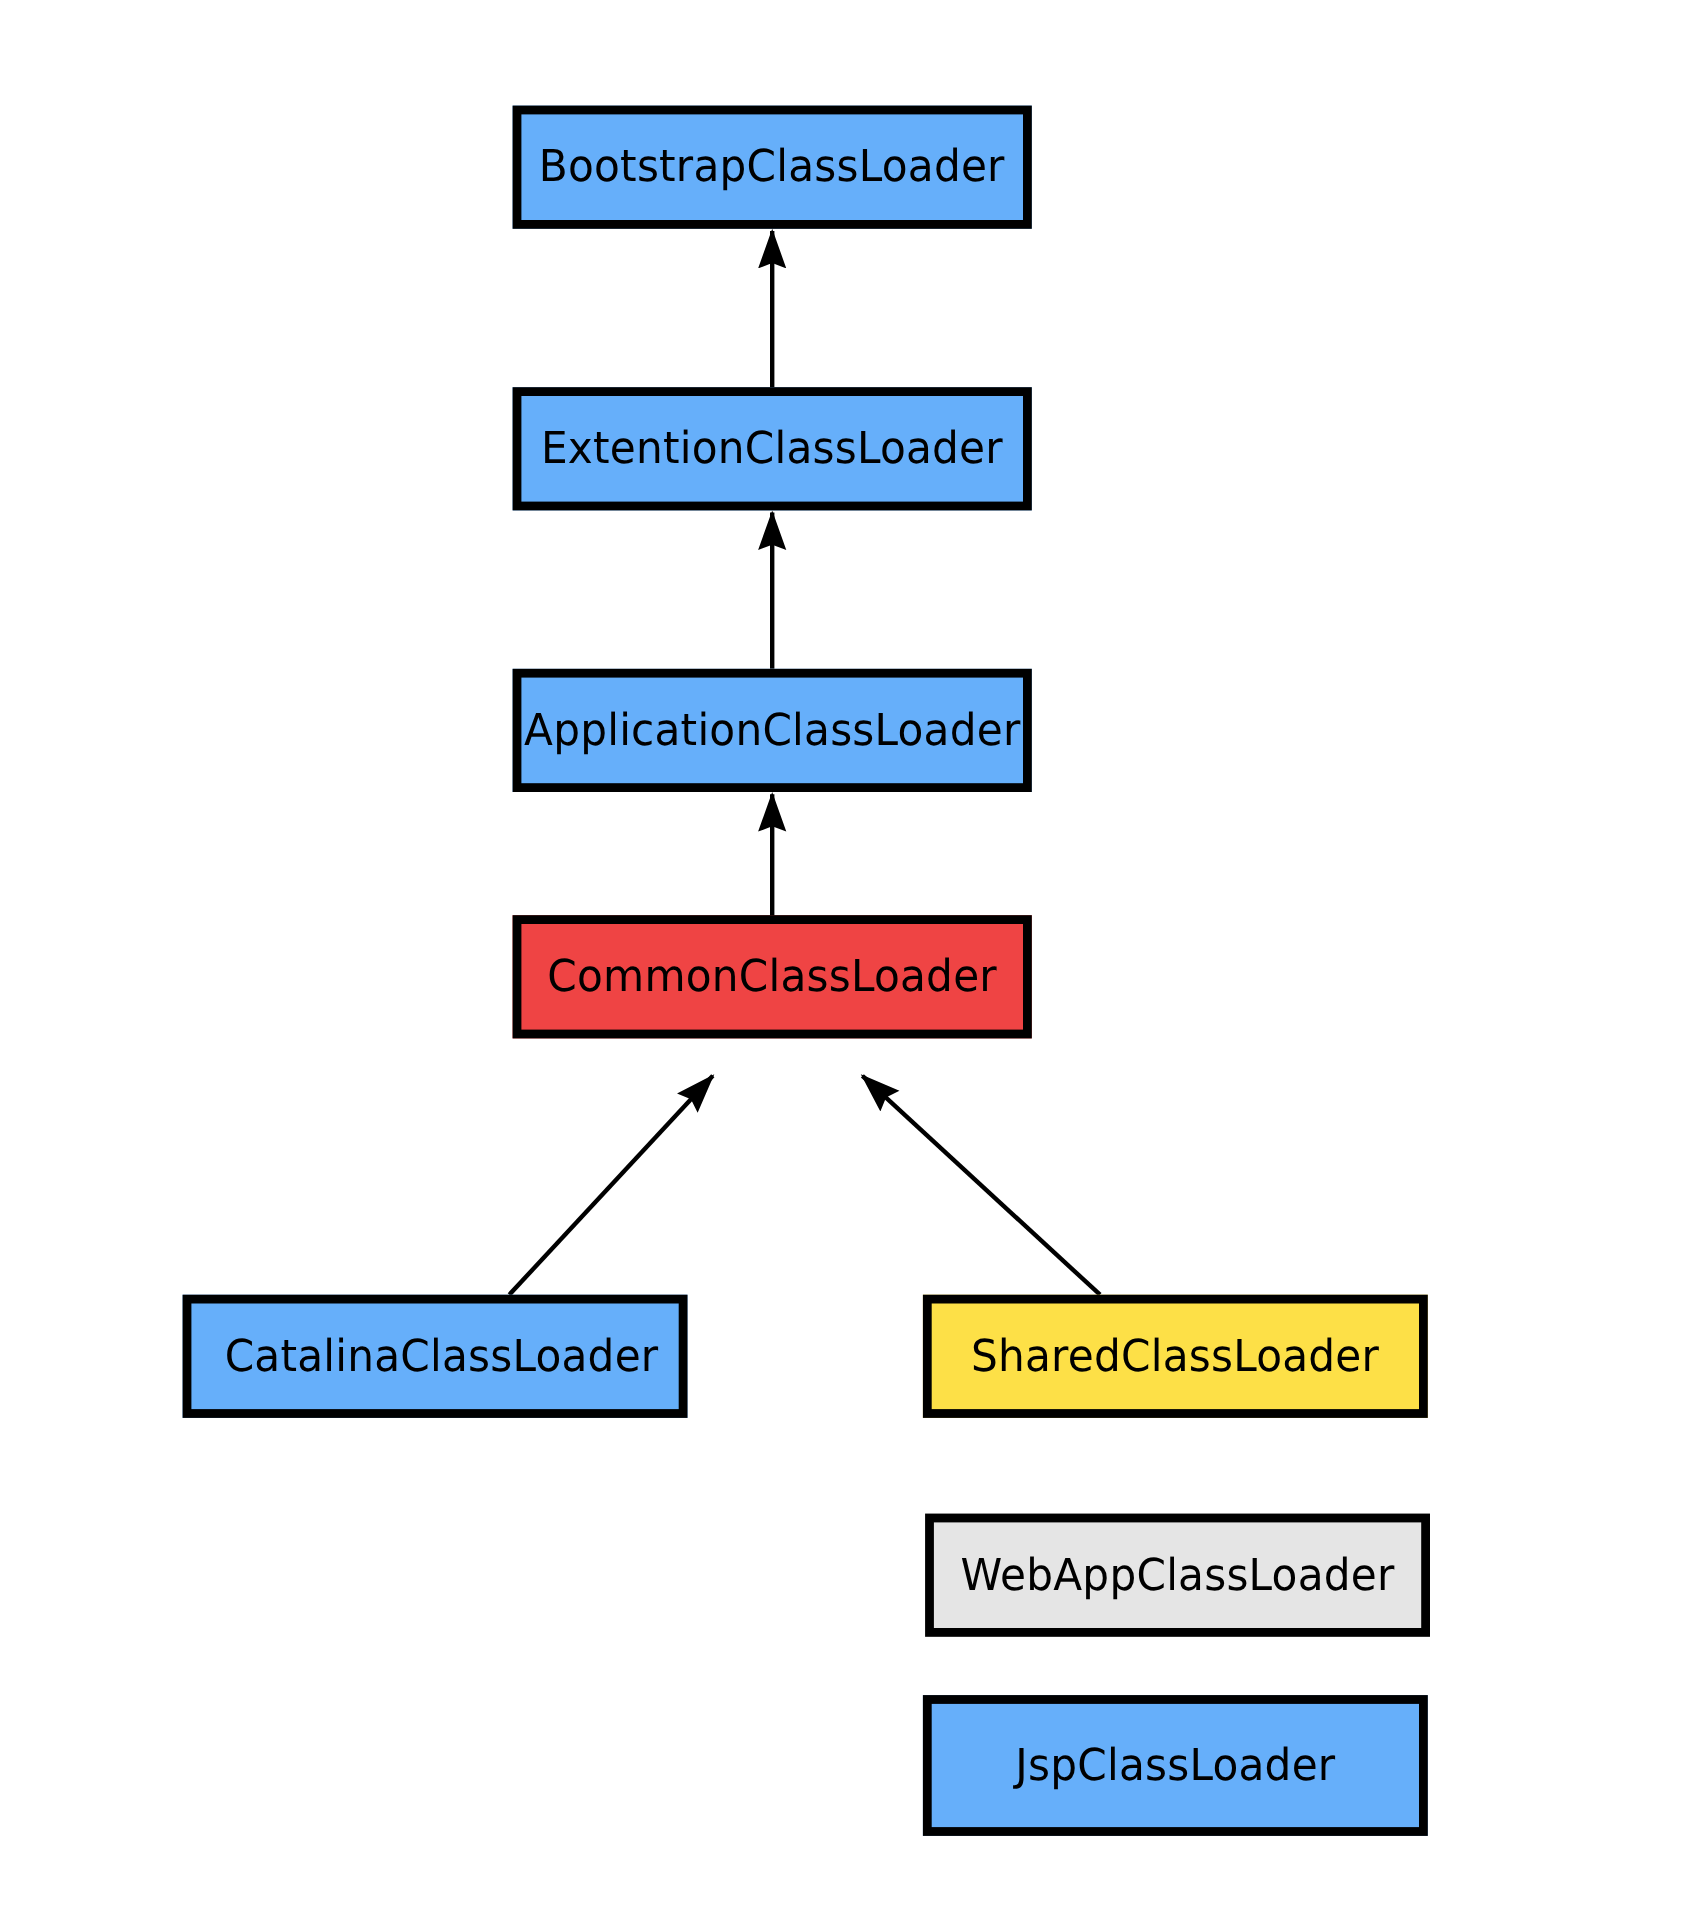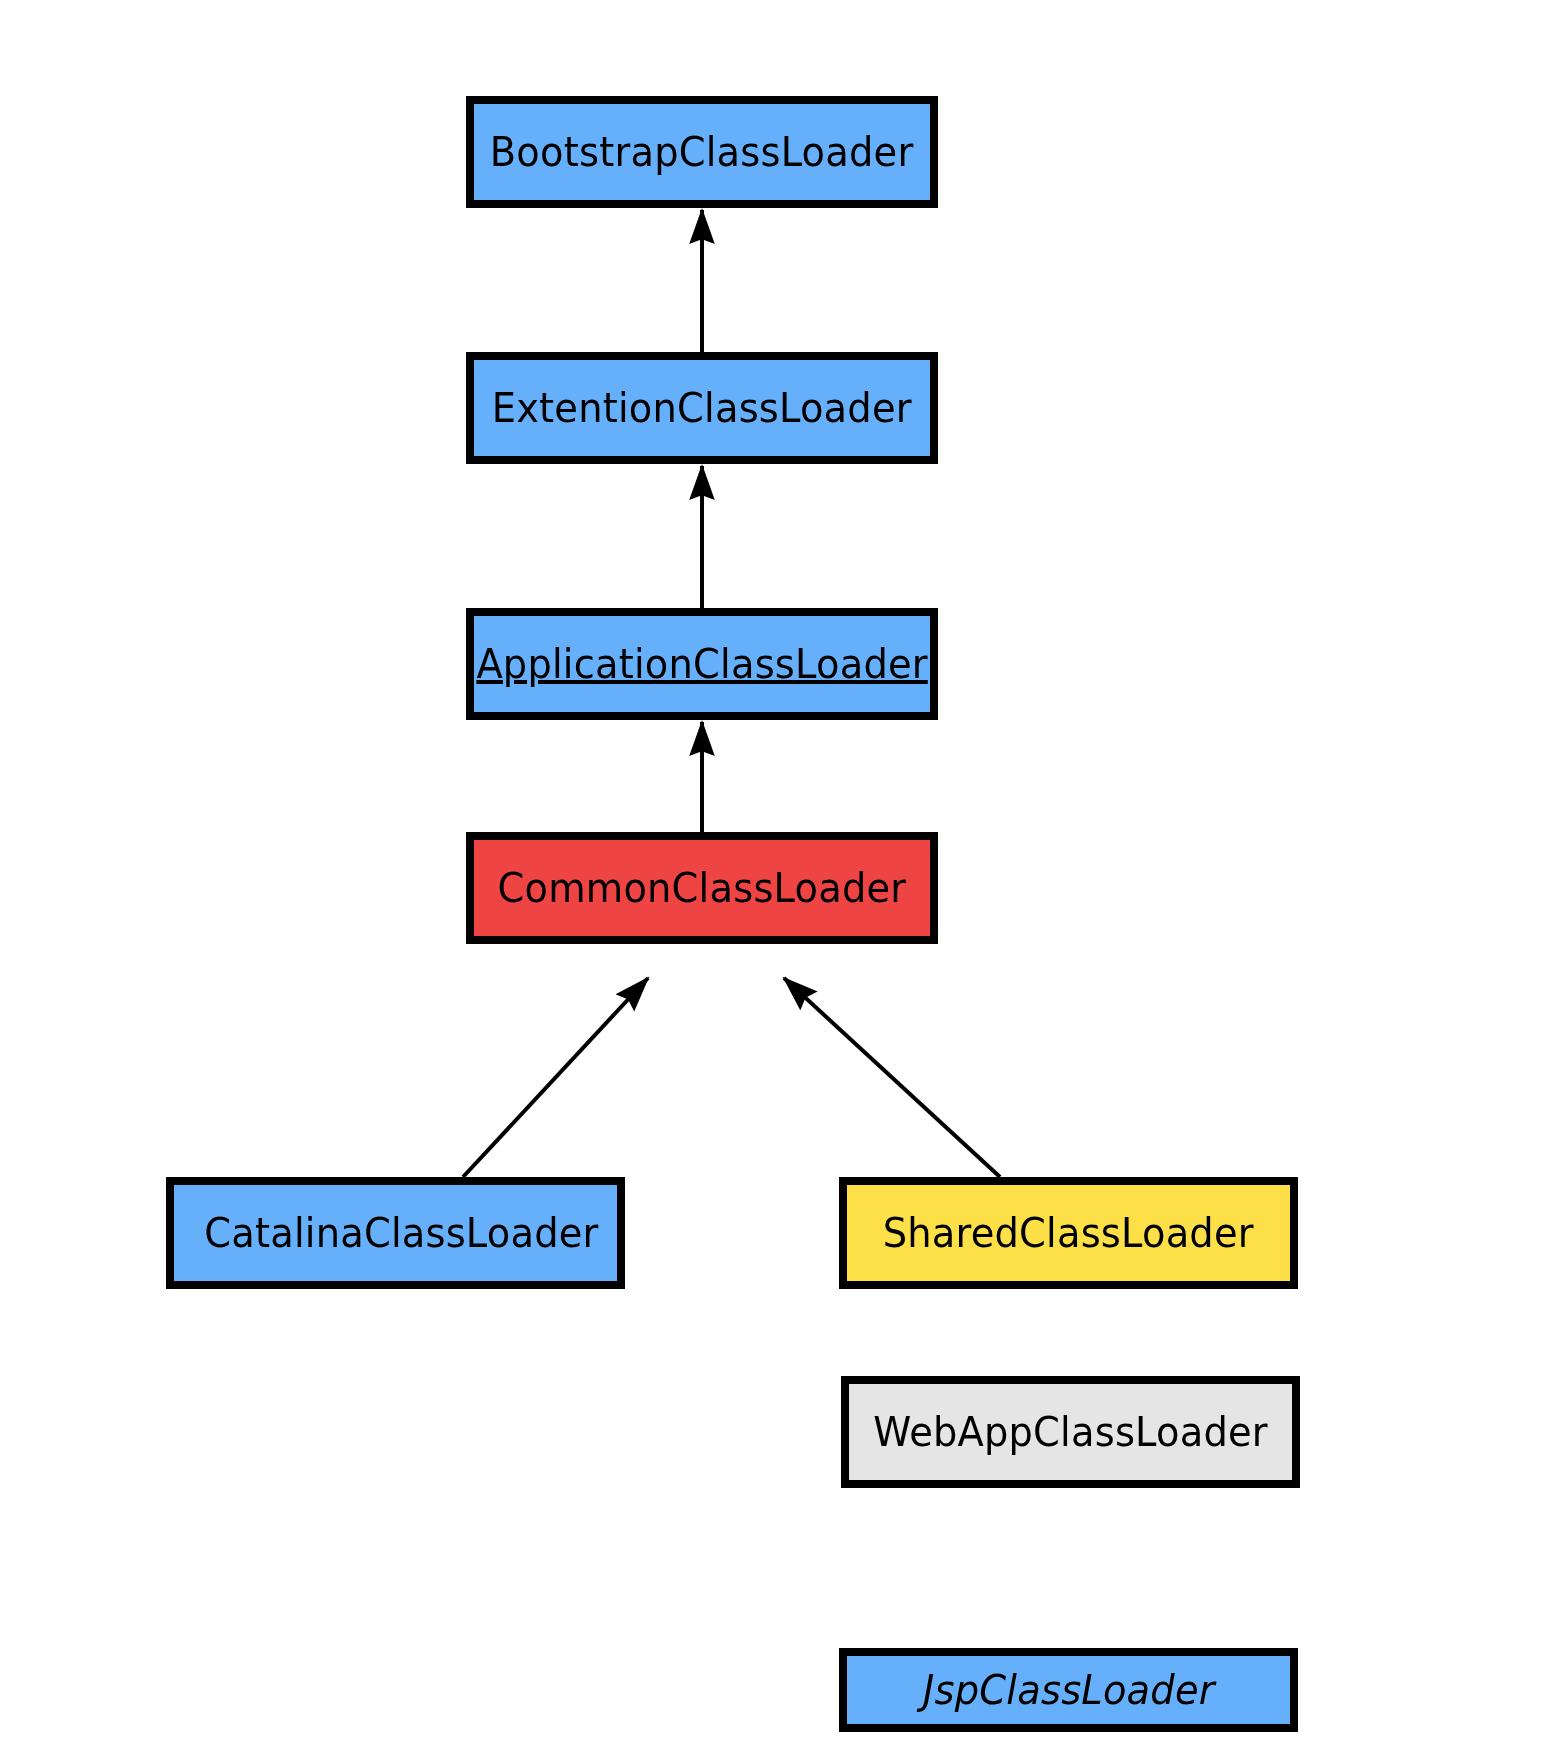"ApplicationClassLoader" div.node { text-decoration: underline -> none }
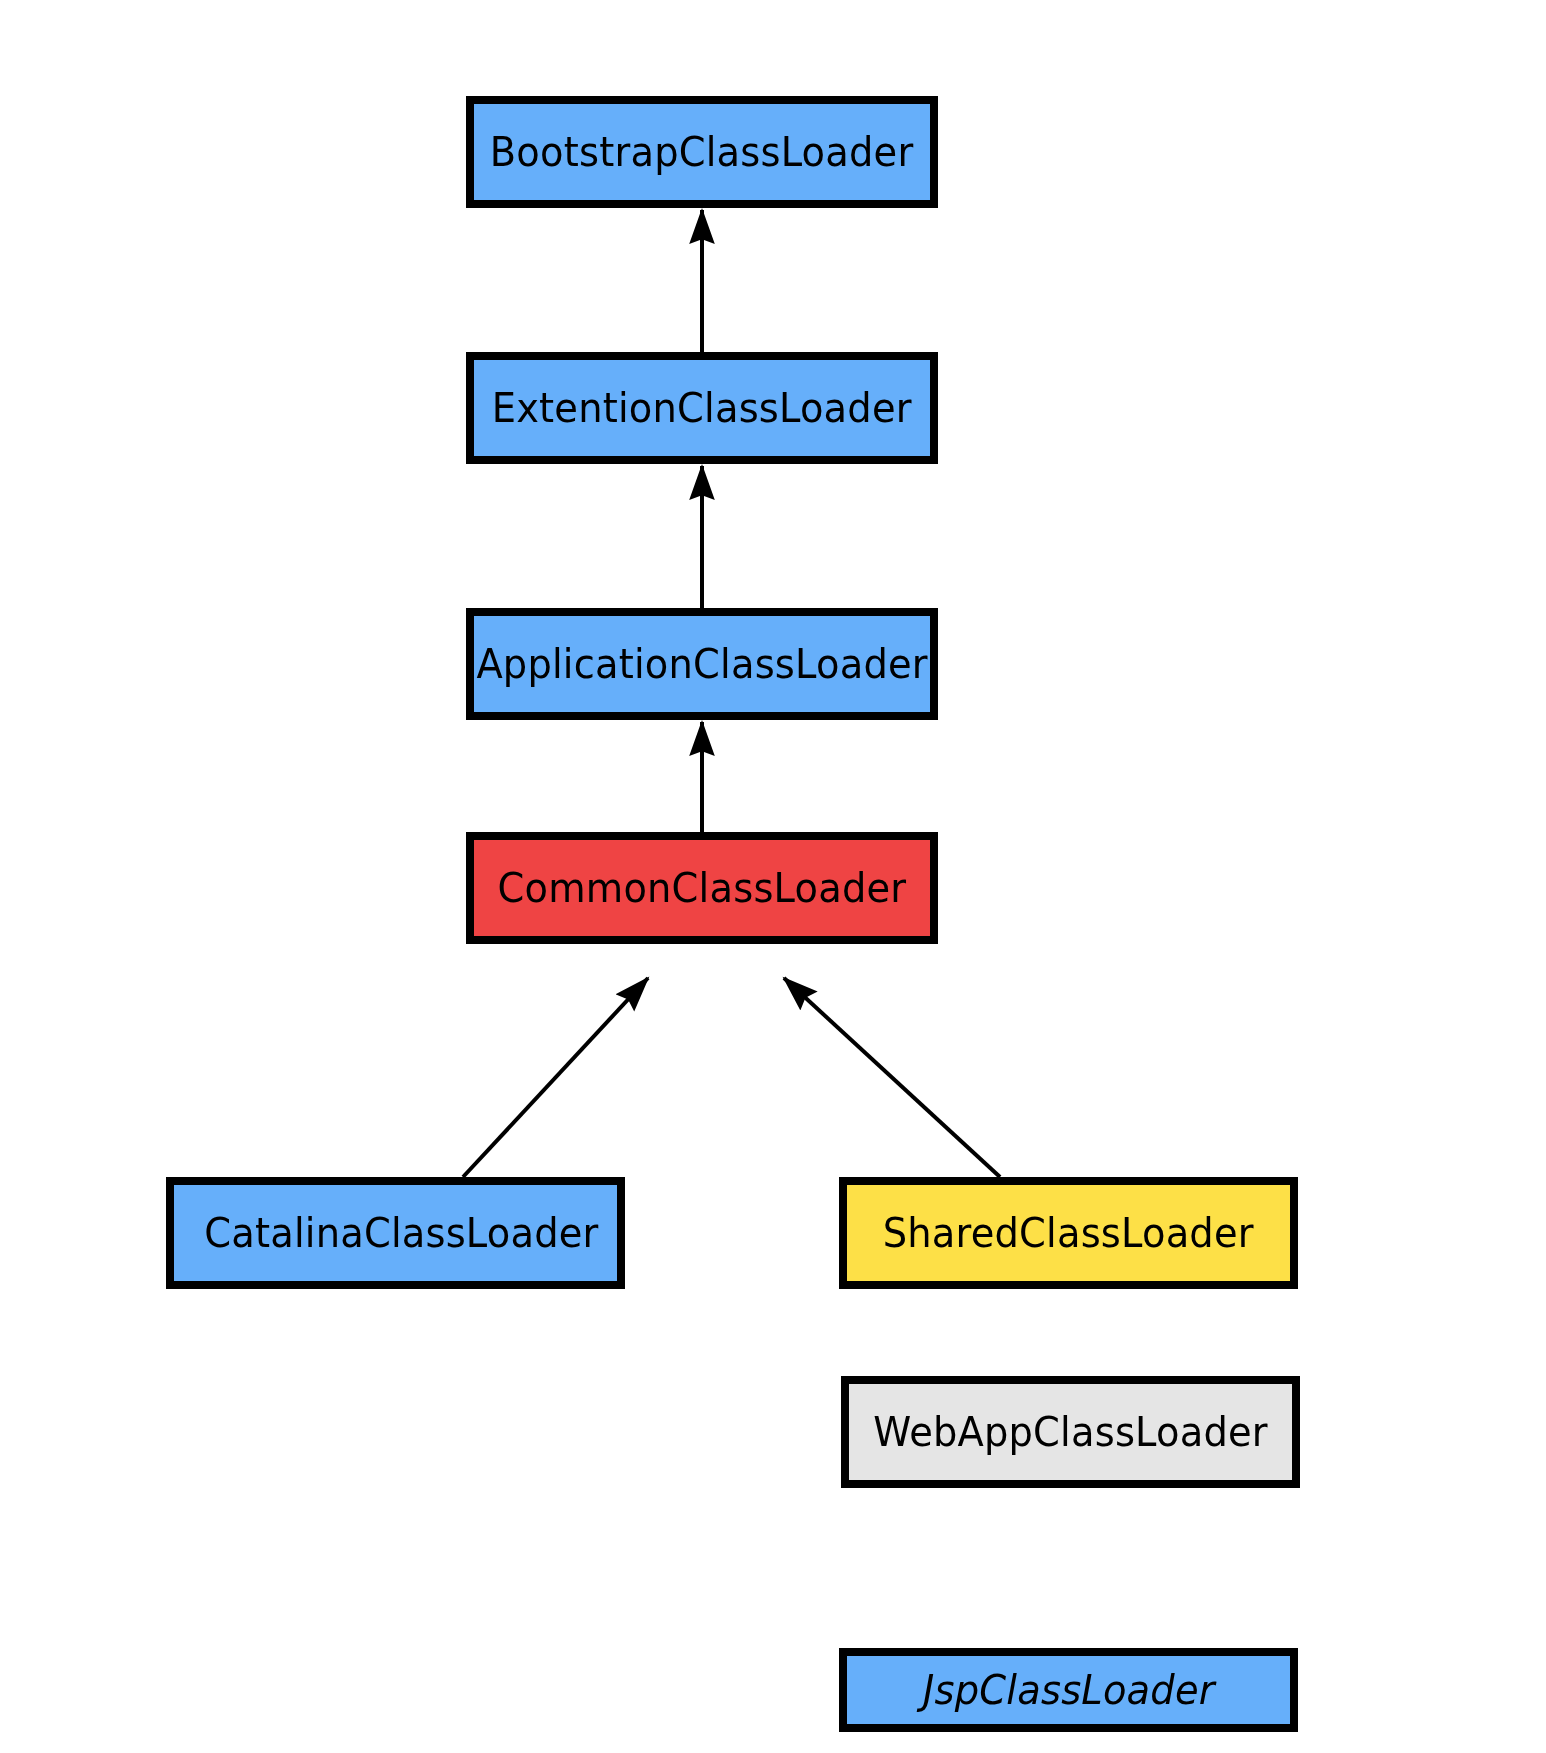"JspClassLoader" div.node { font-style: italic -> none; height: 84px -> 128px; top: 1648px -> 1541px }
